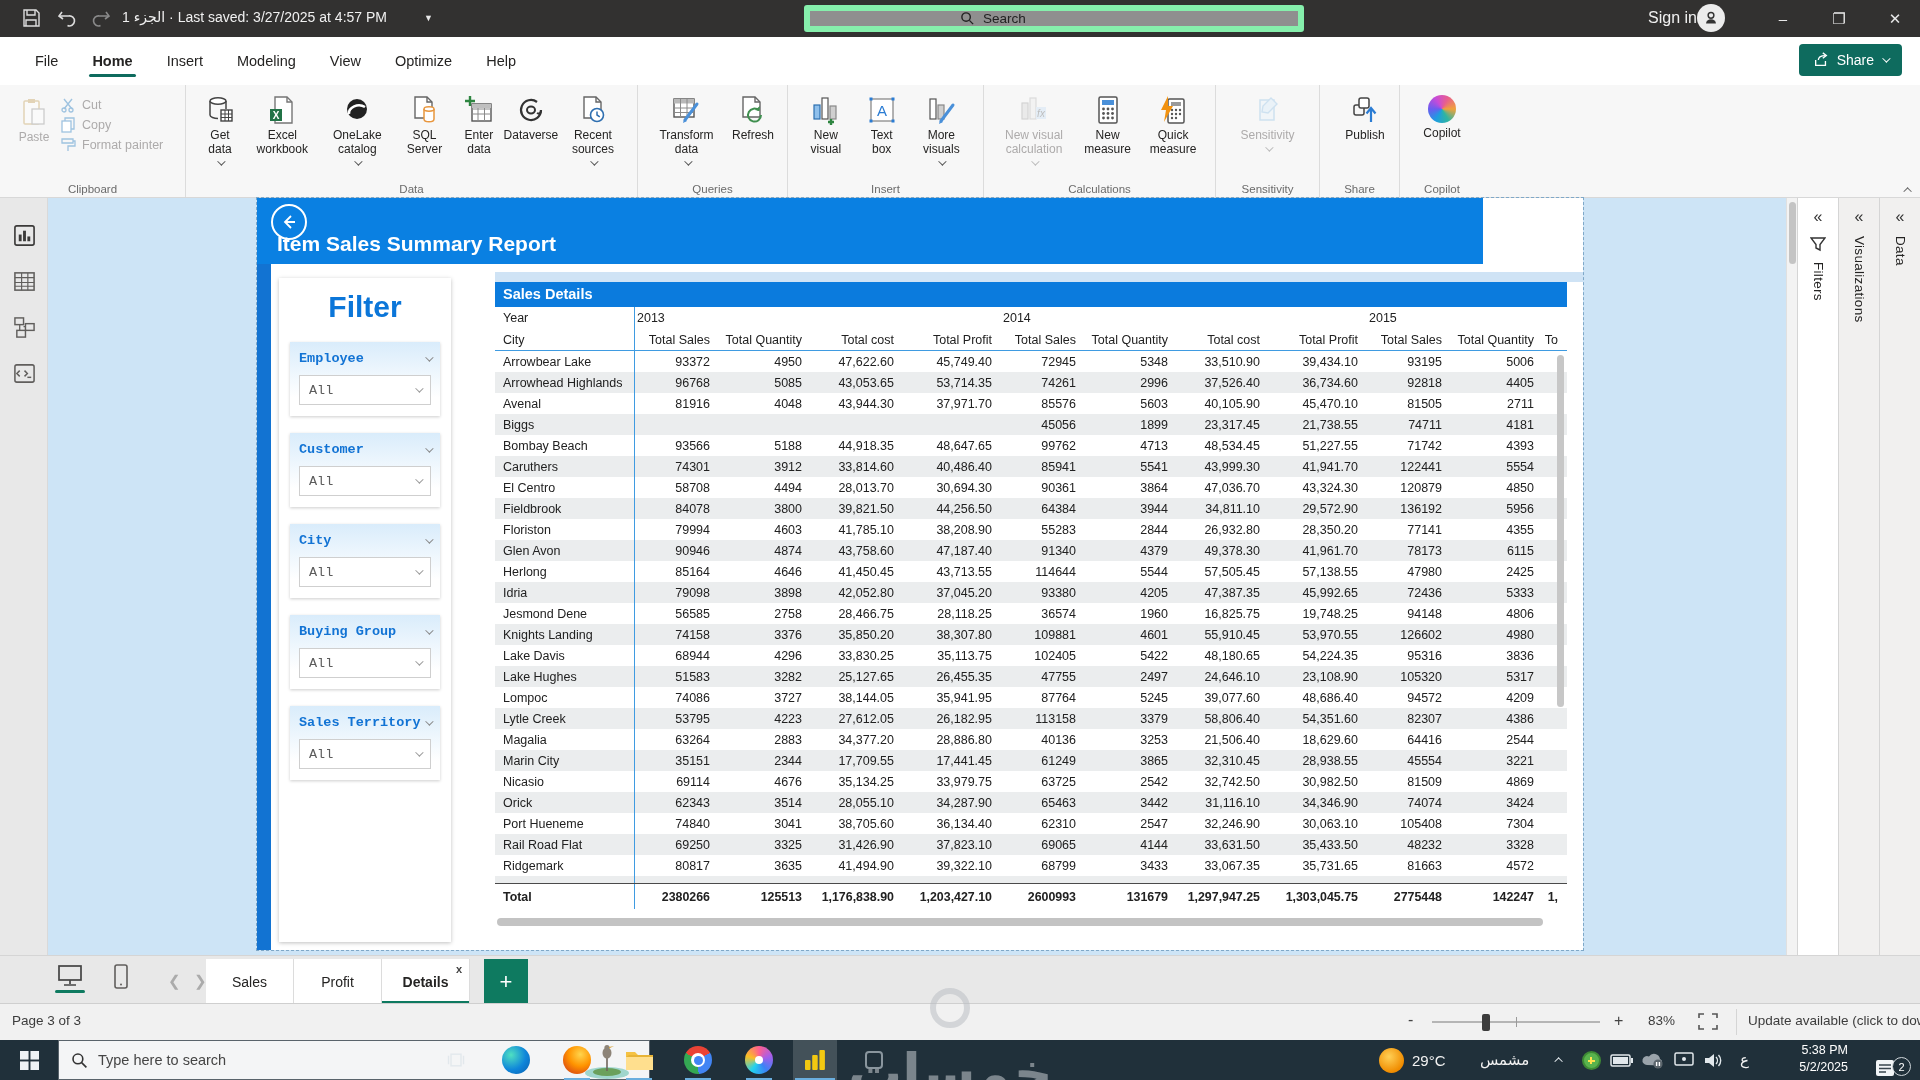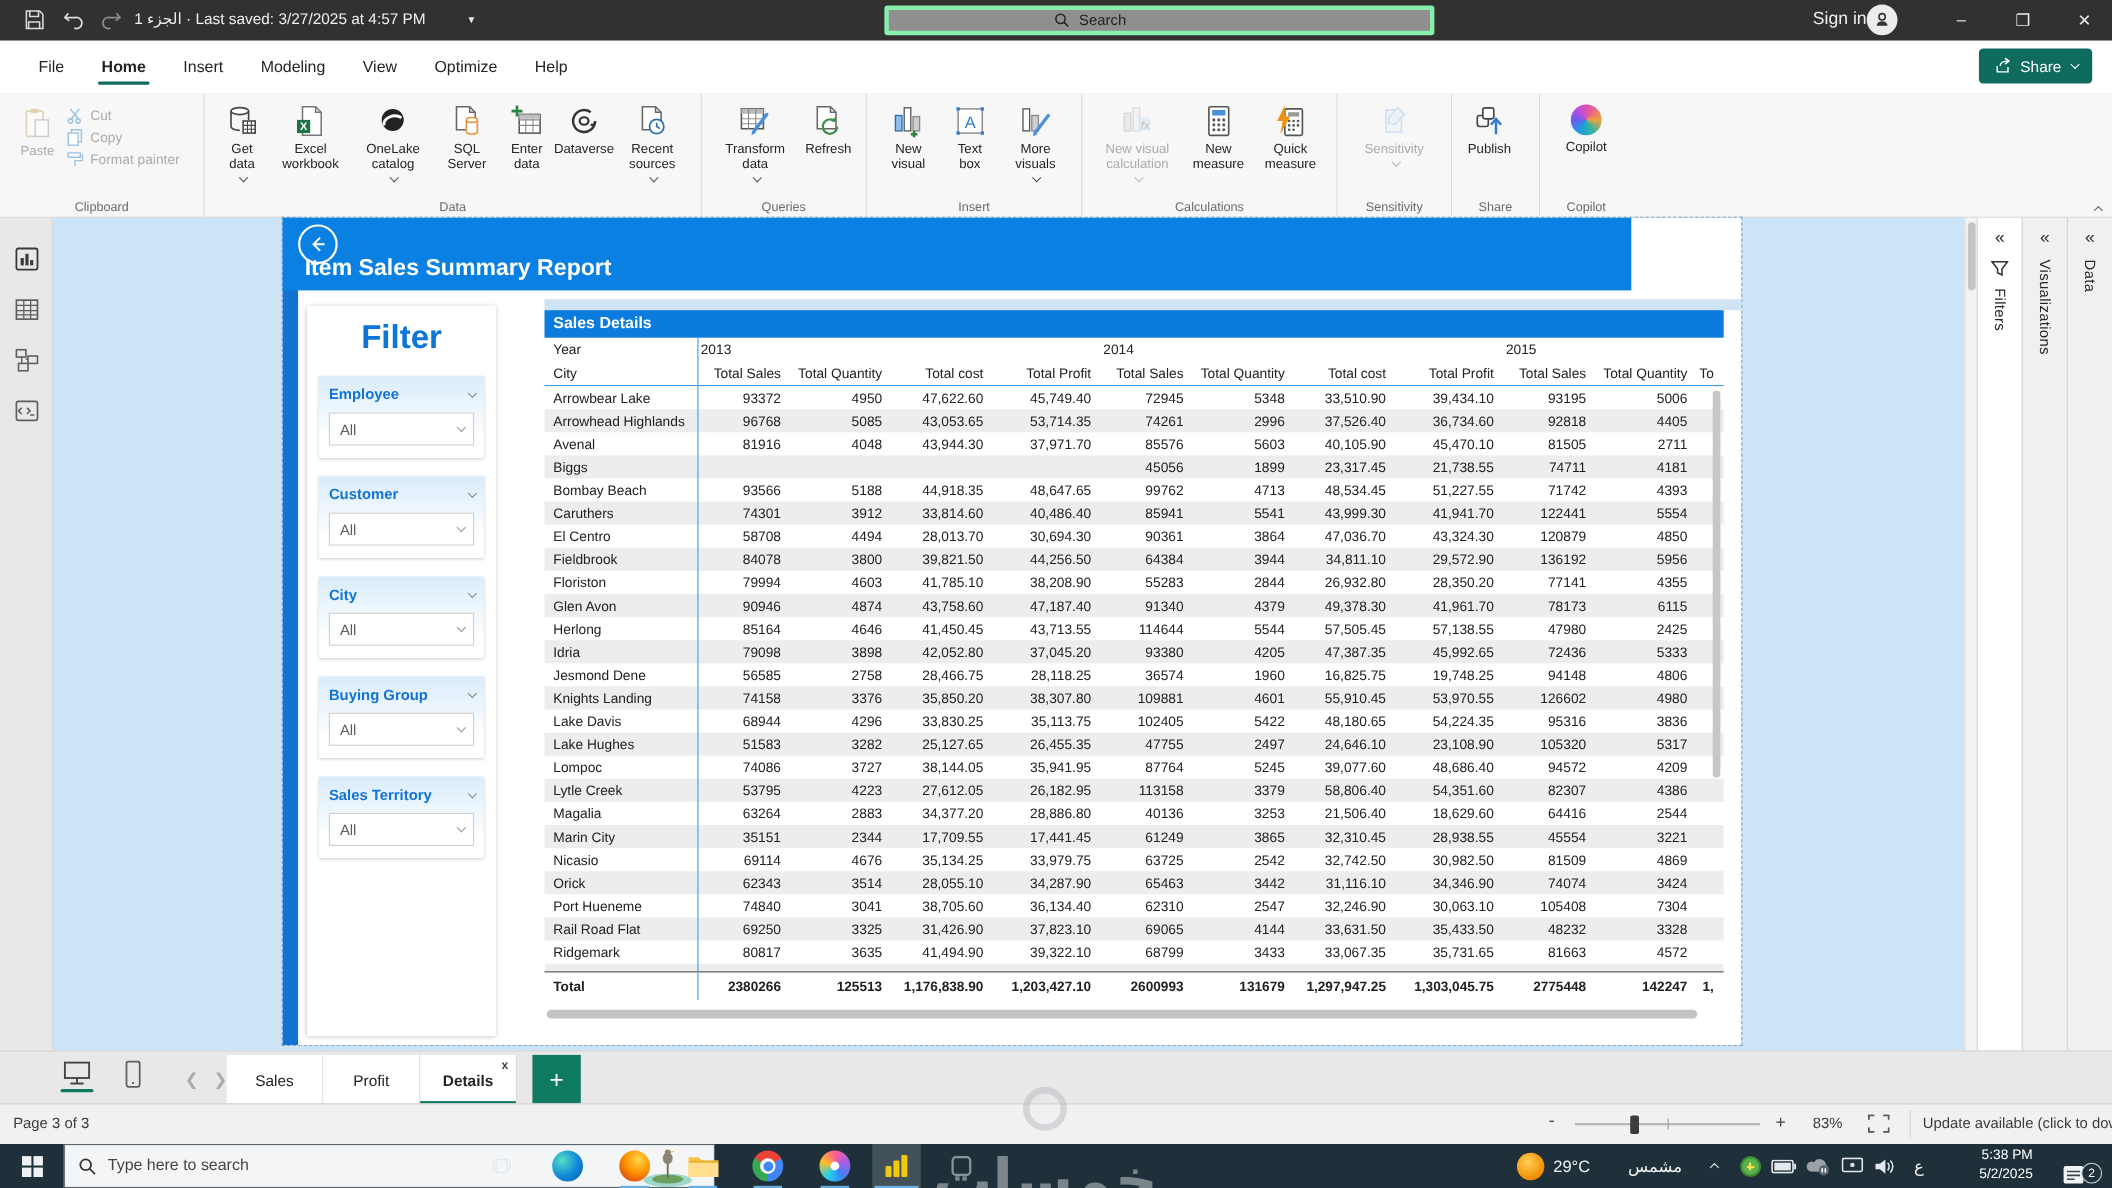"Search" .tb-search { border: 4px solid #86efac -> 6px solid #86efac }
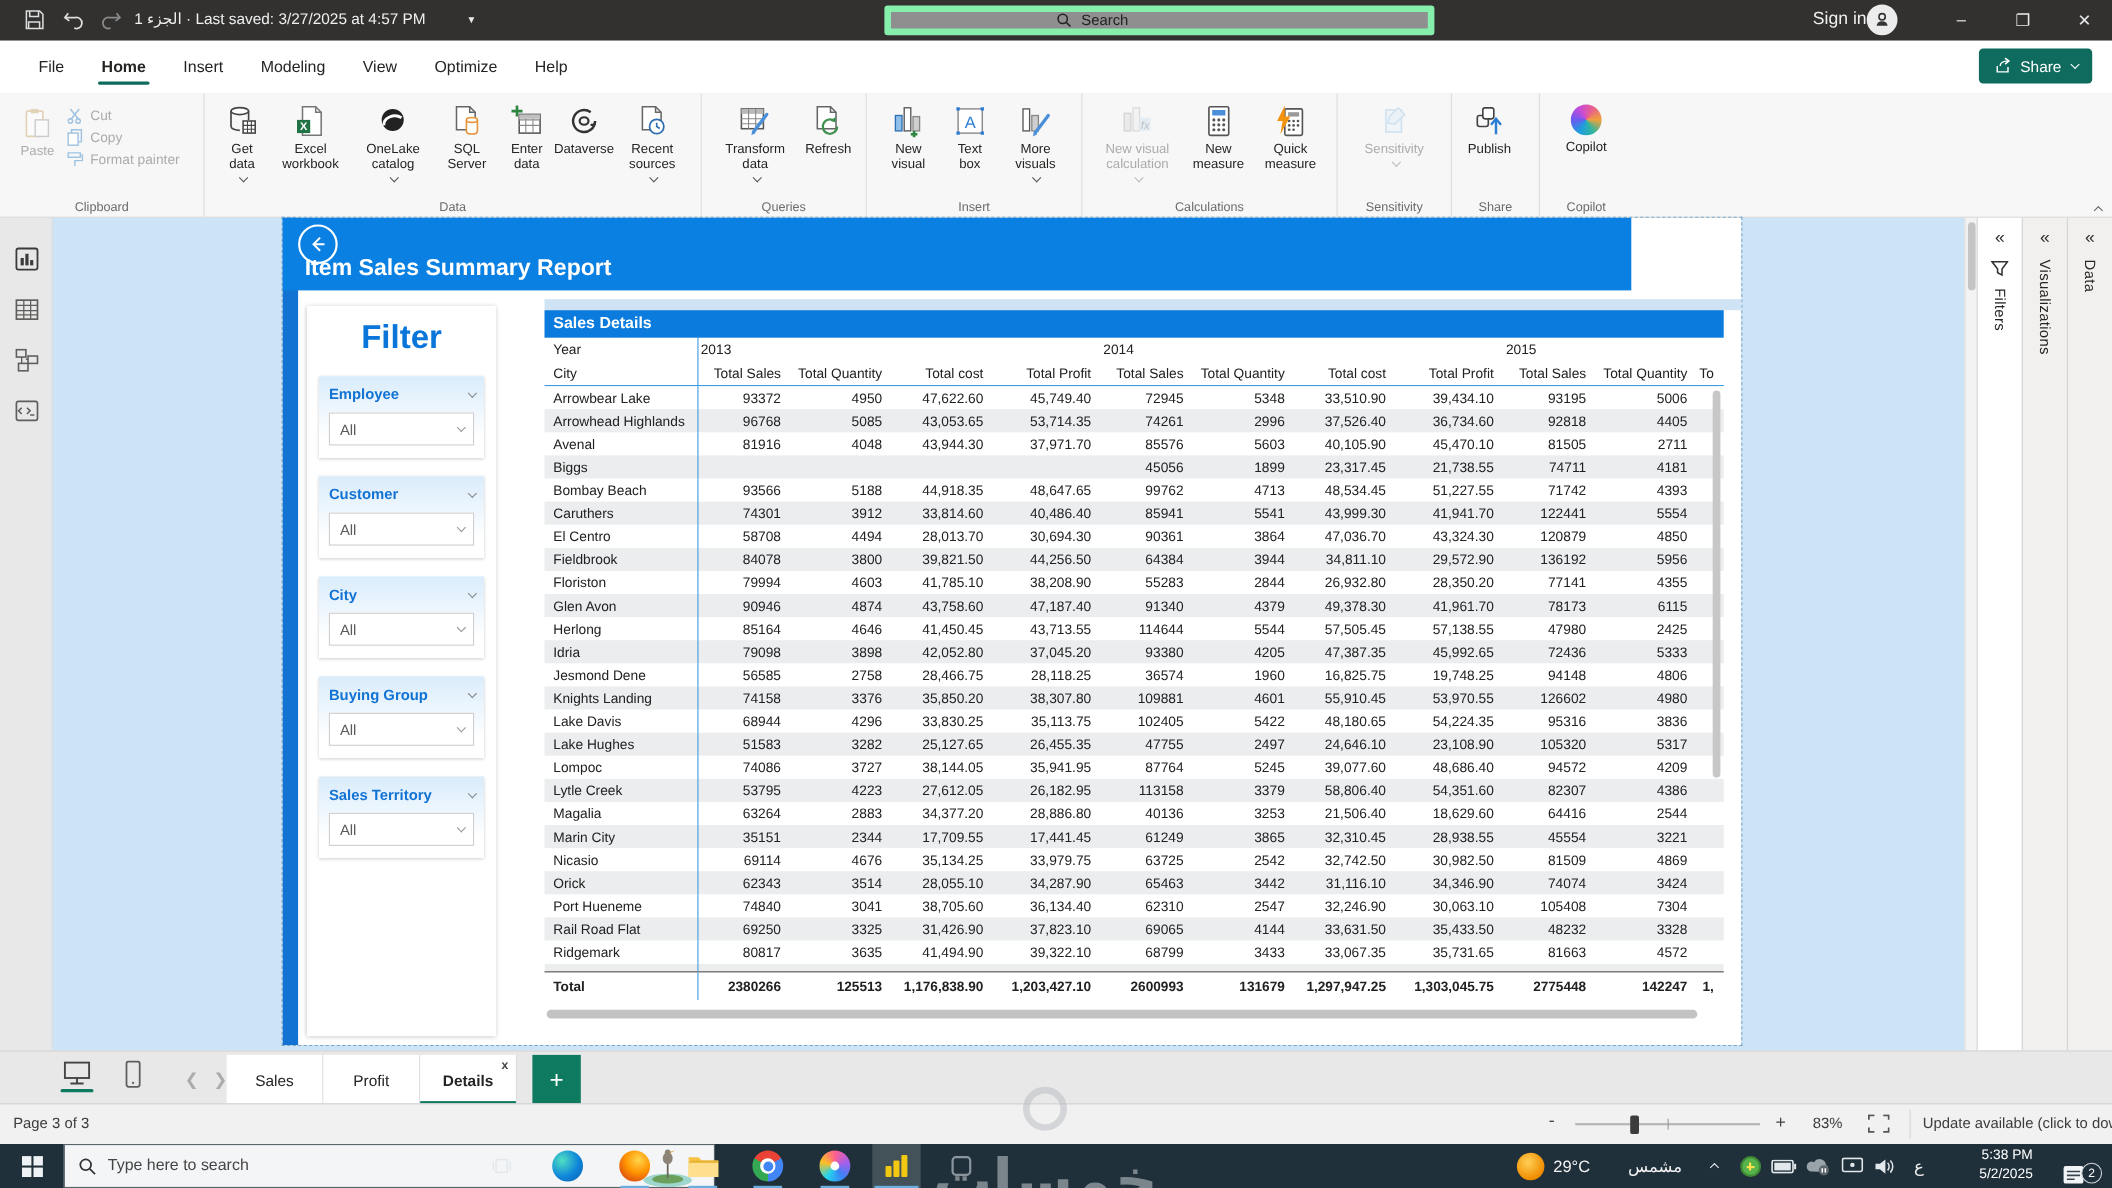"Publish" div.rgroup { justify-content: flex-start -> flex-end }
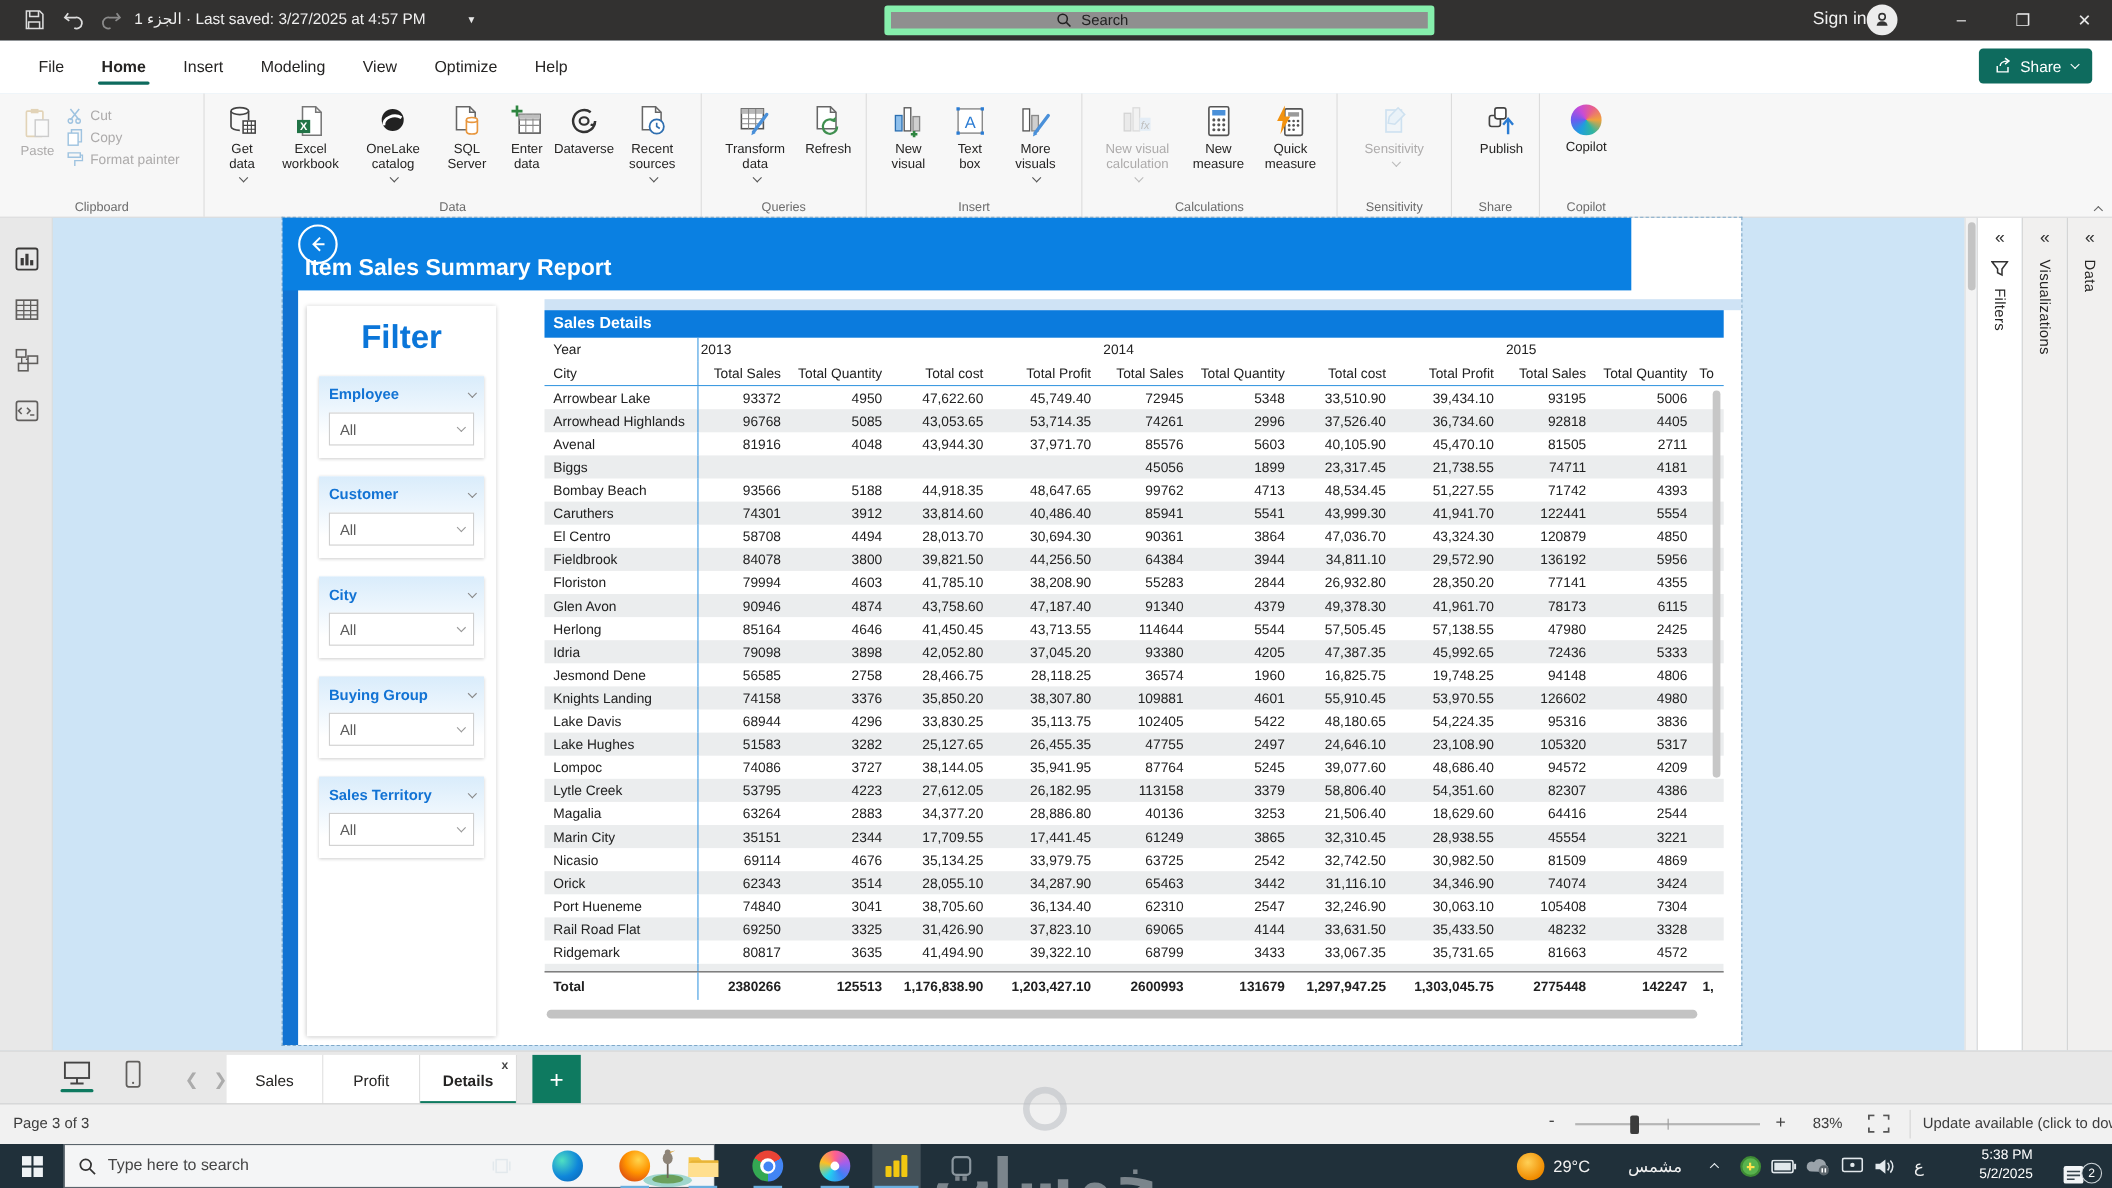"Employee" #slicers { font-family: none -> Liberation Mono, monospace }
